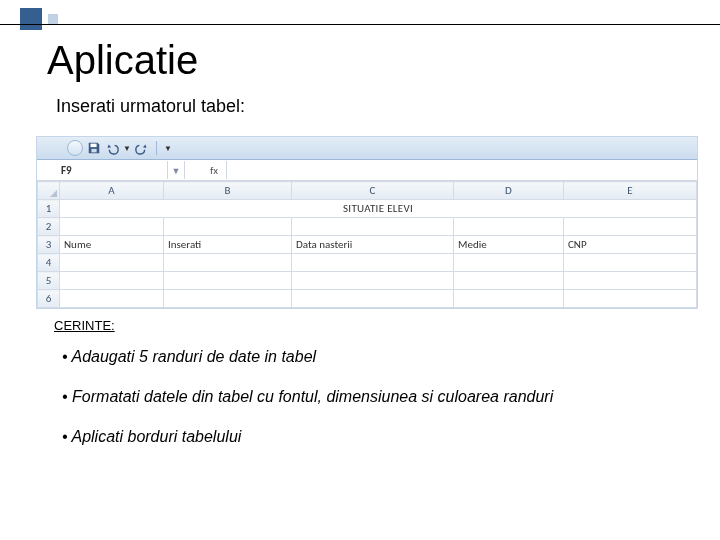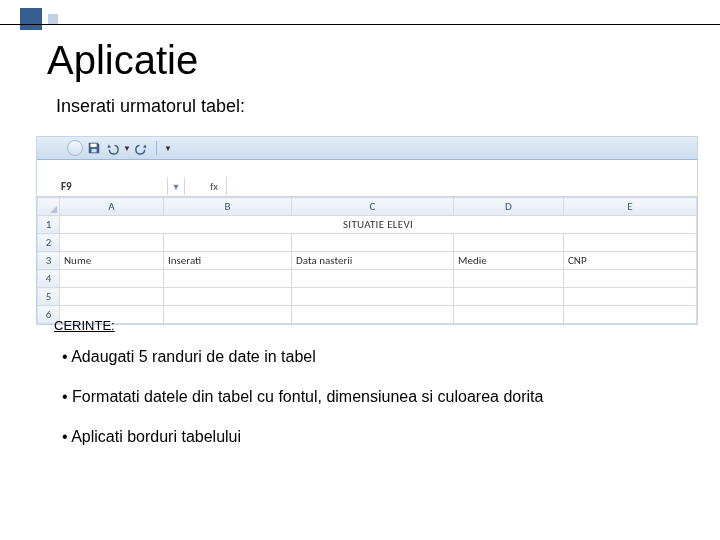"F9" .namebox-row { margin-top: 16px -> none }
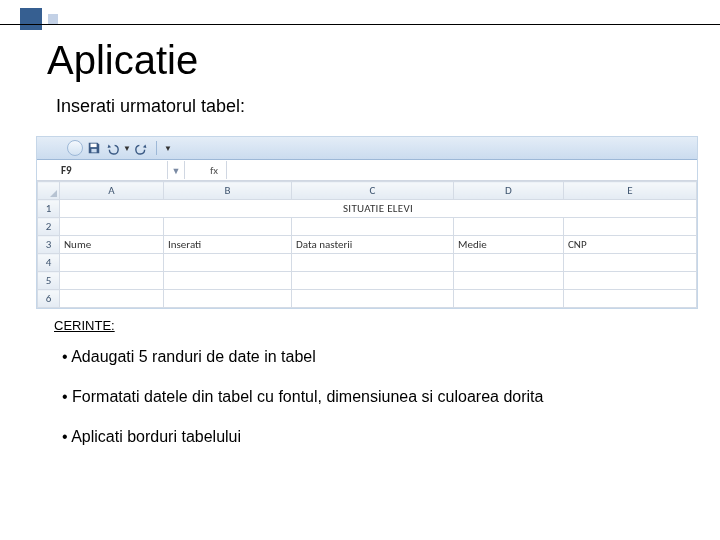"• Adaugati 5 randuri de" .bullets div { font-style: none -> italic }
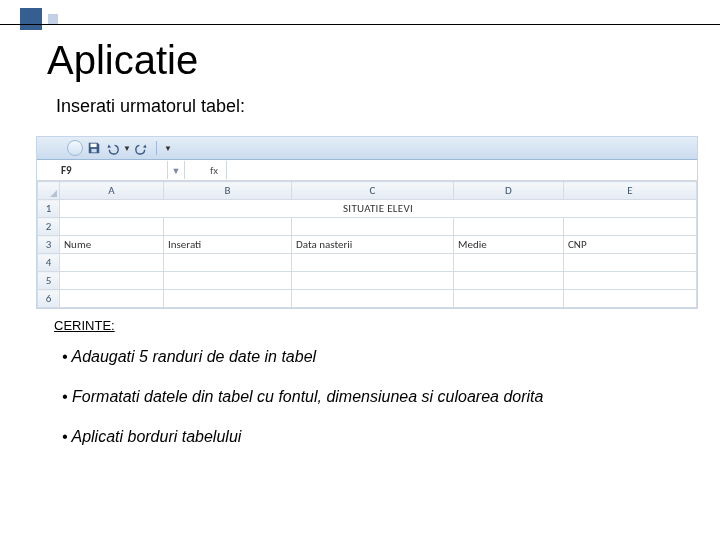"• Formatati datele din tabel" div { text: dorita -> randuri }
